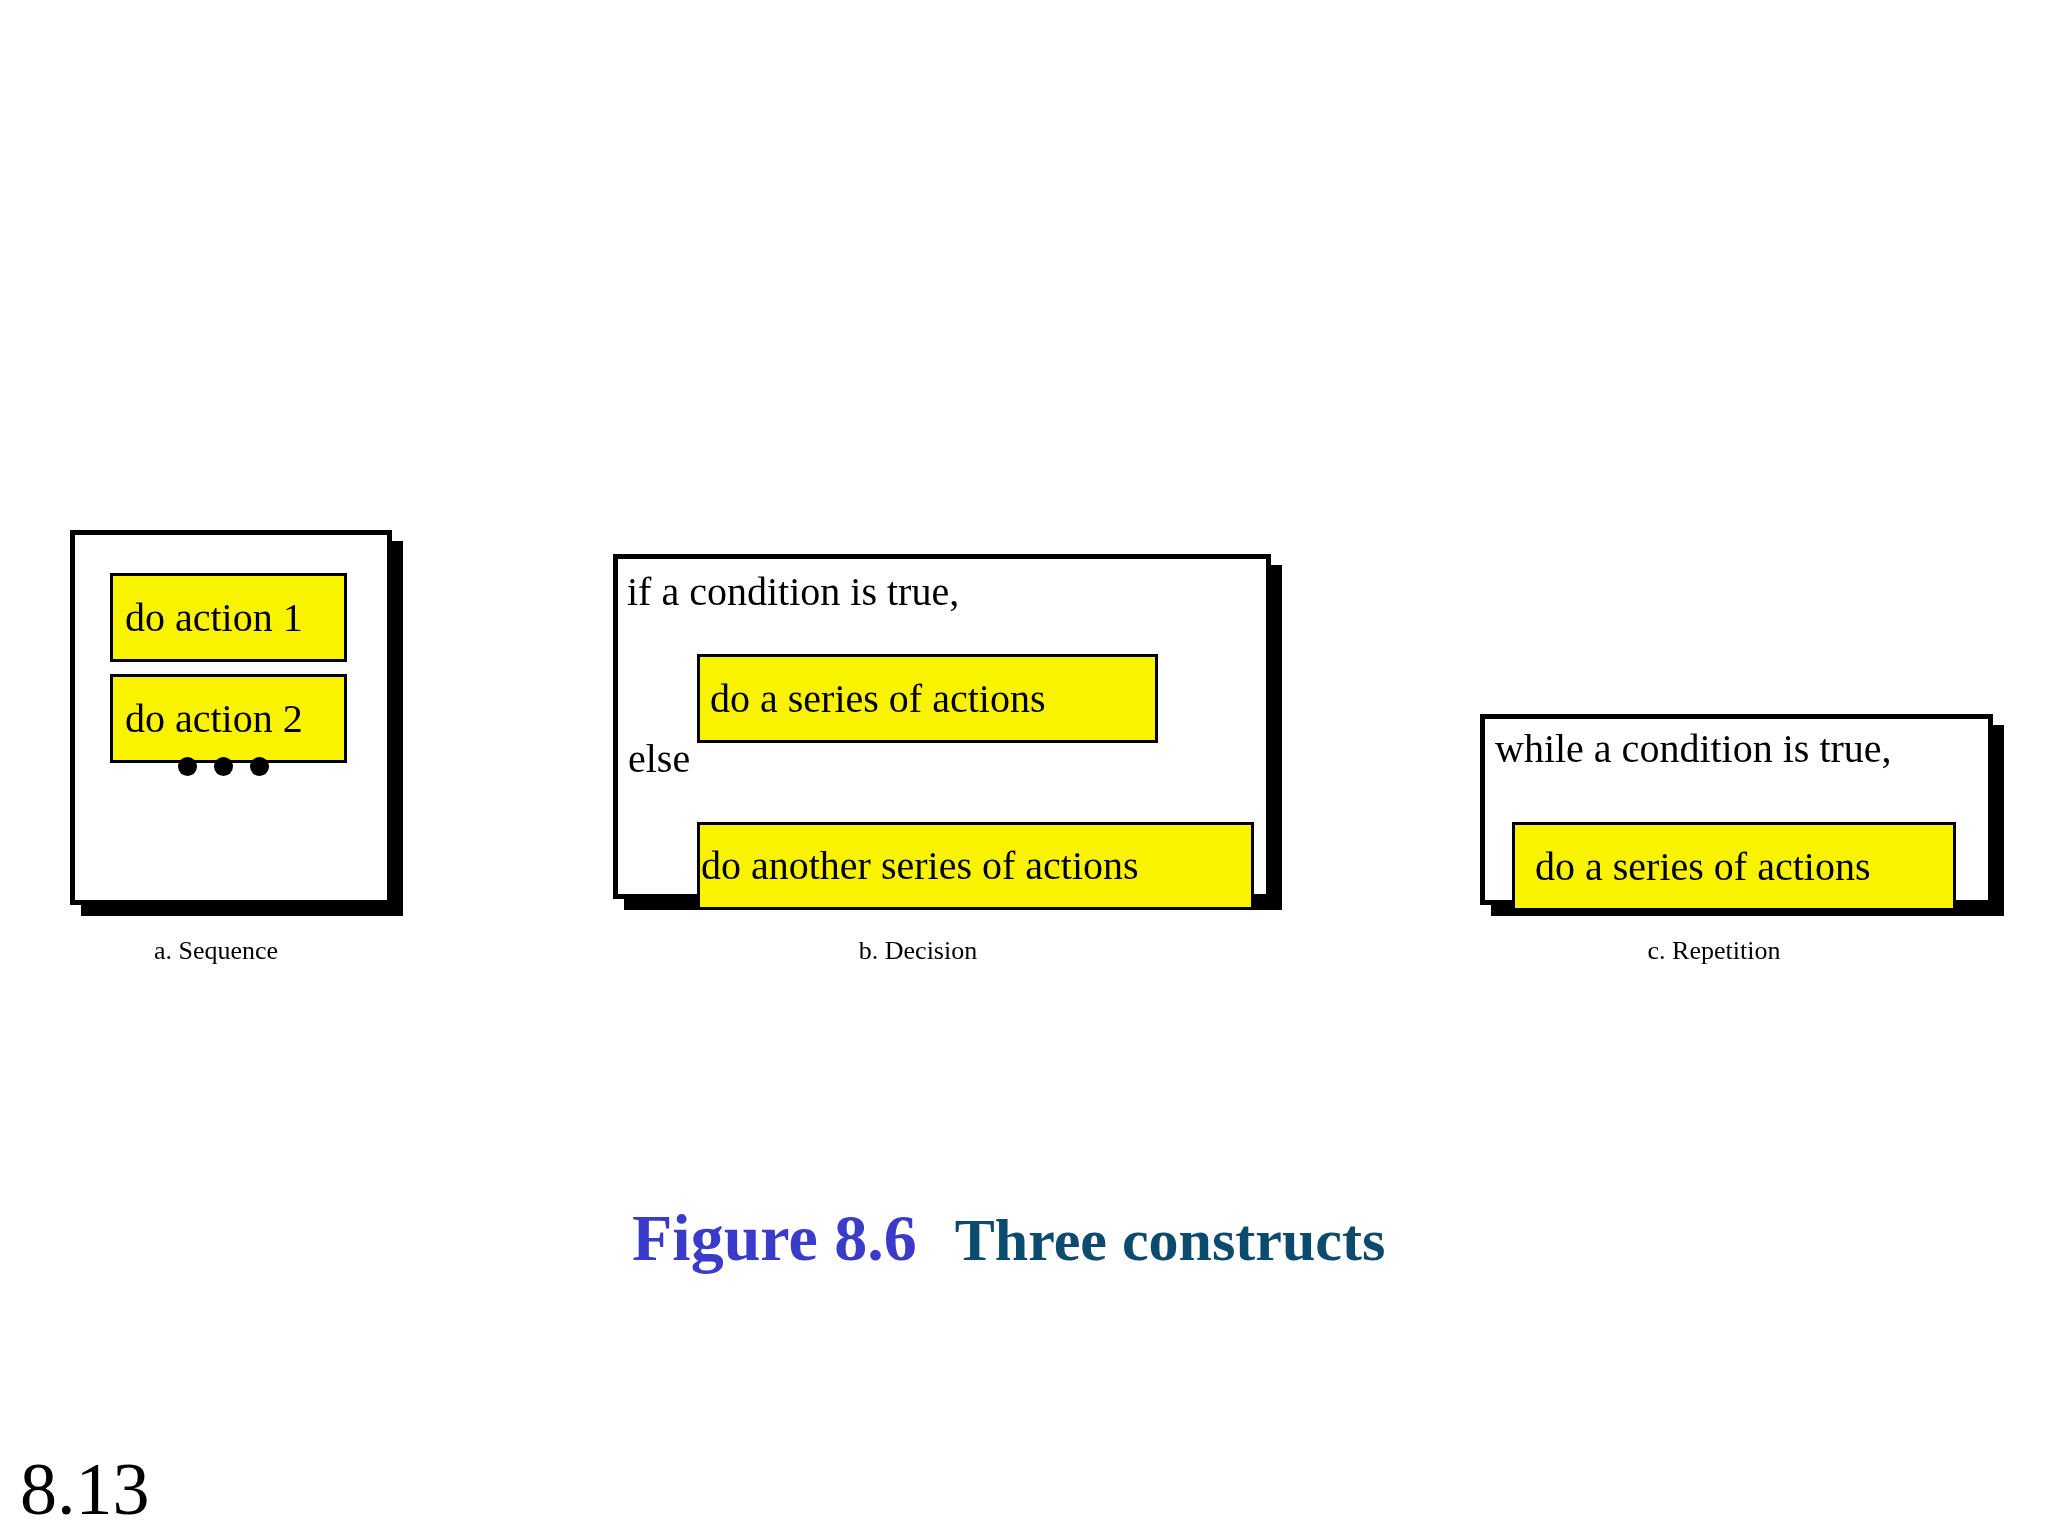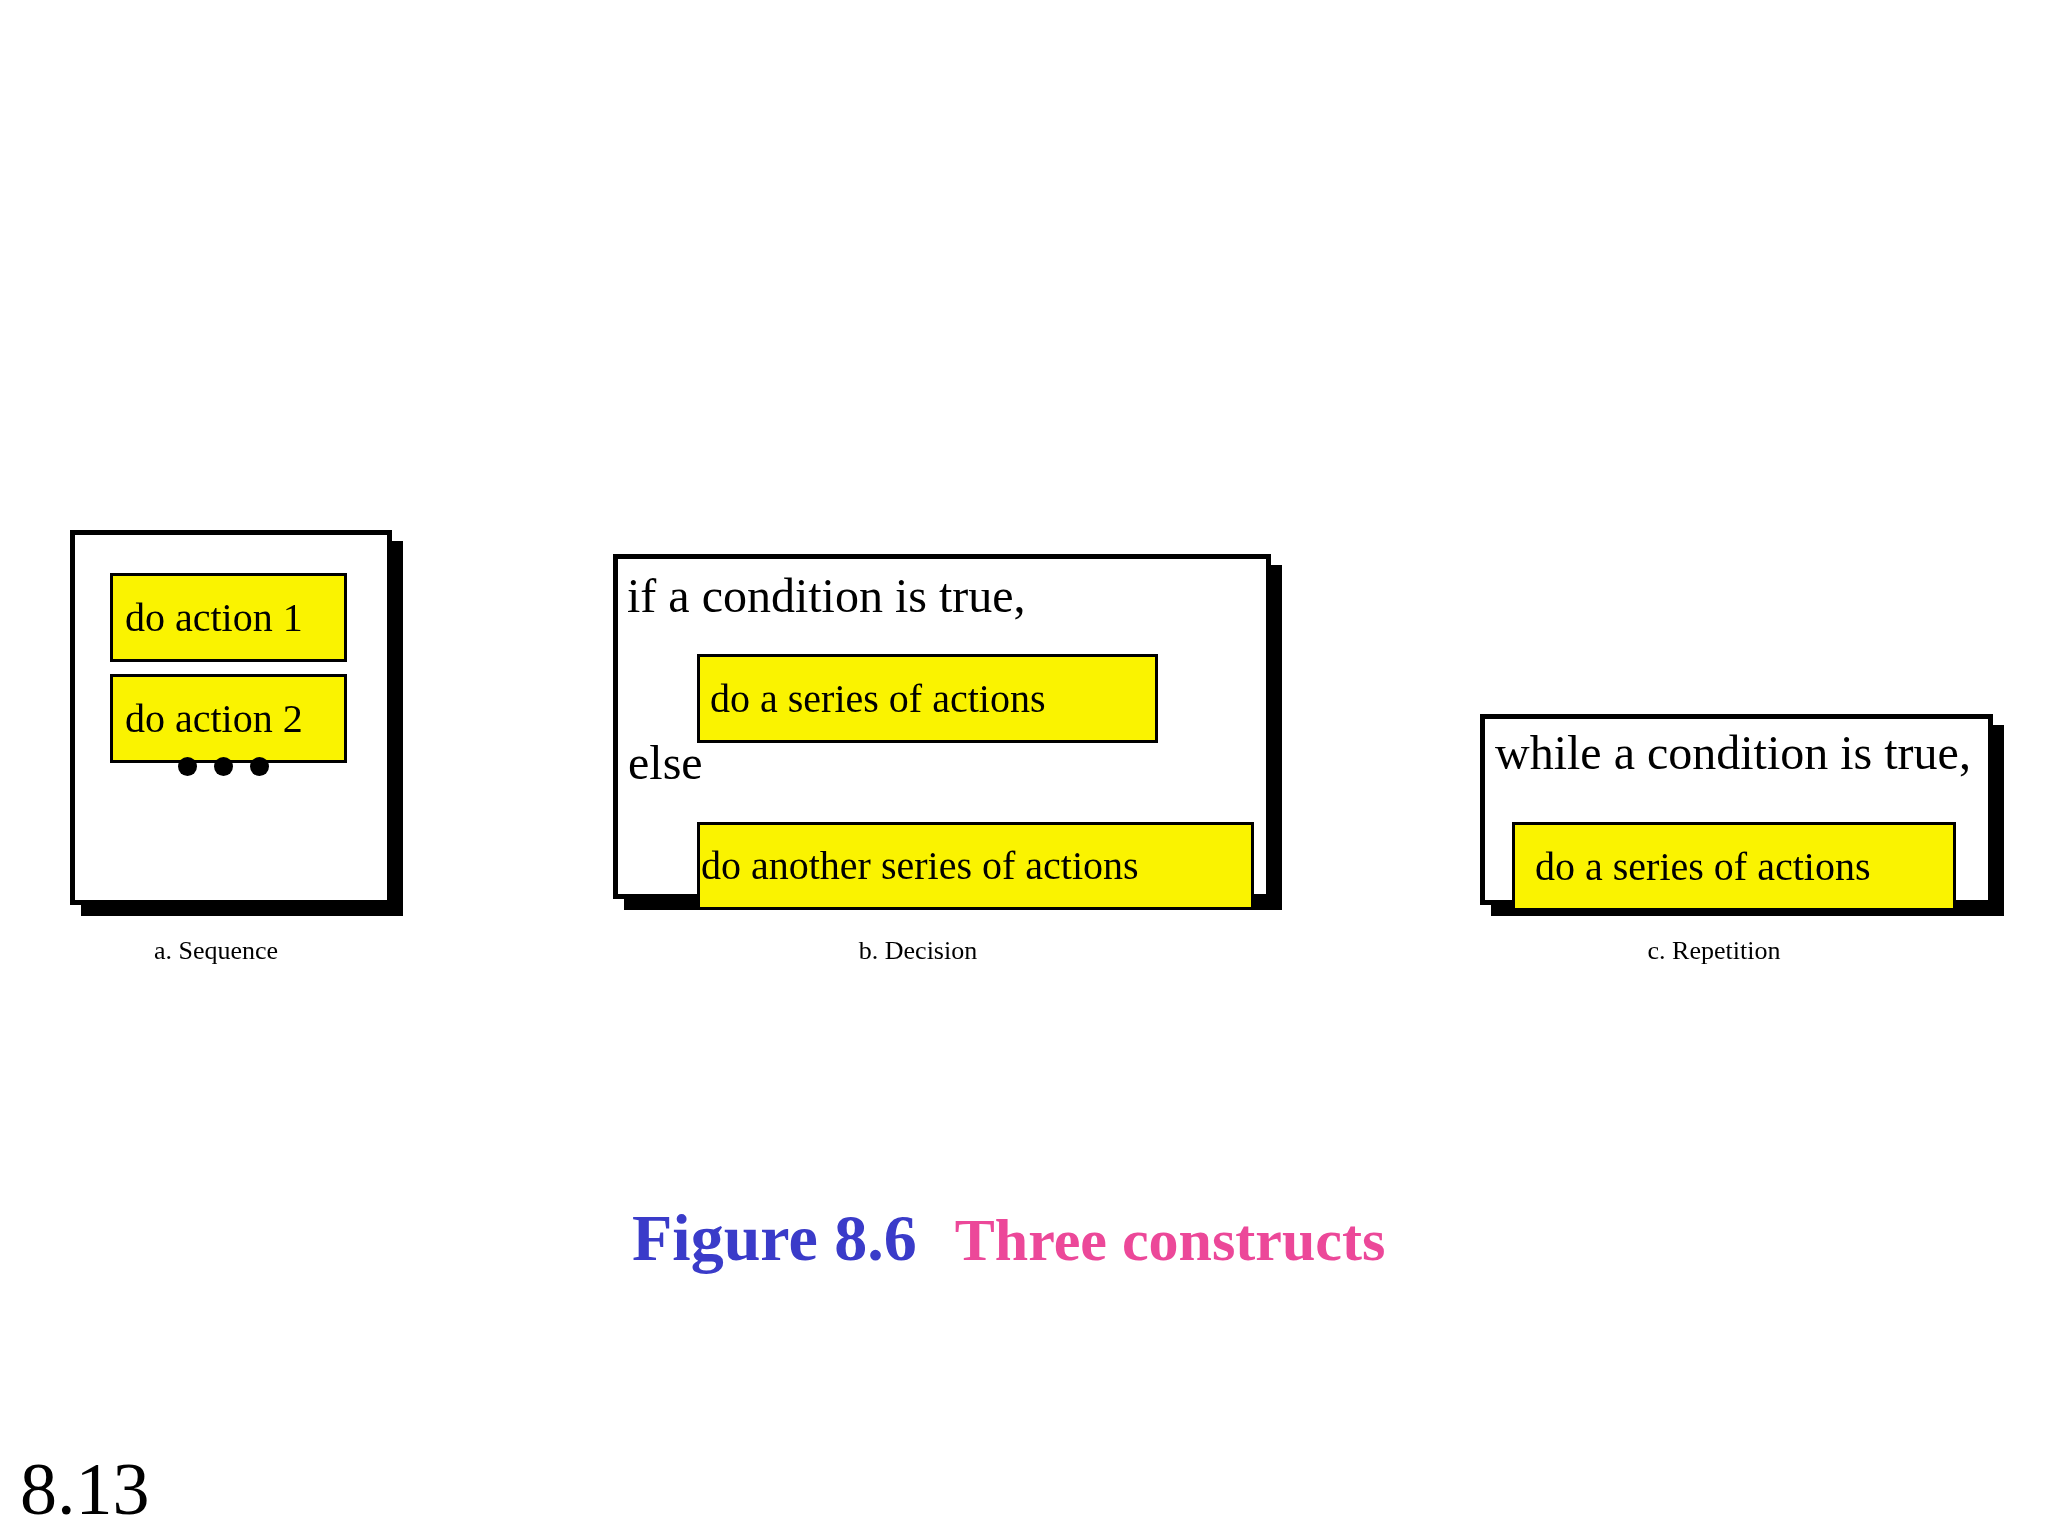"if a condition is true," .dlabel { font-size: 48px -> 40px }
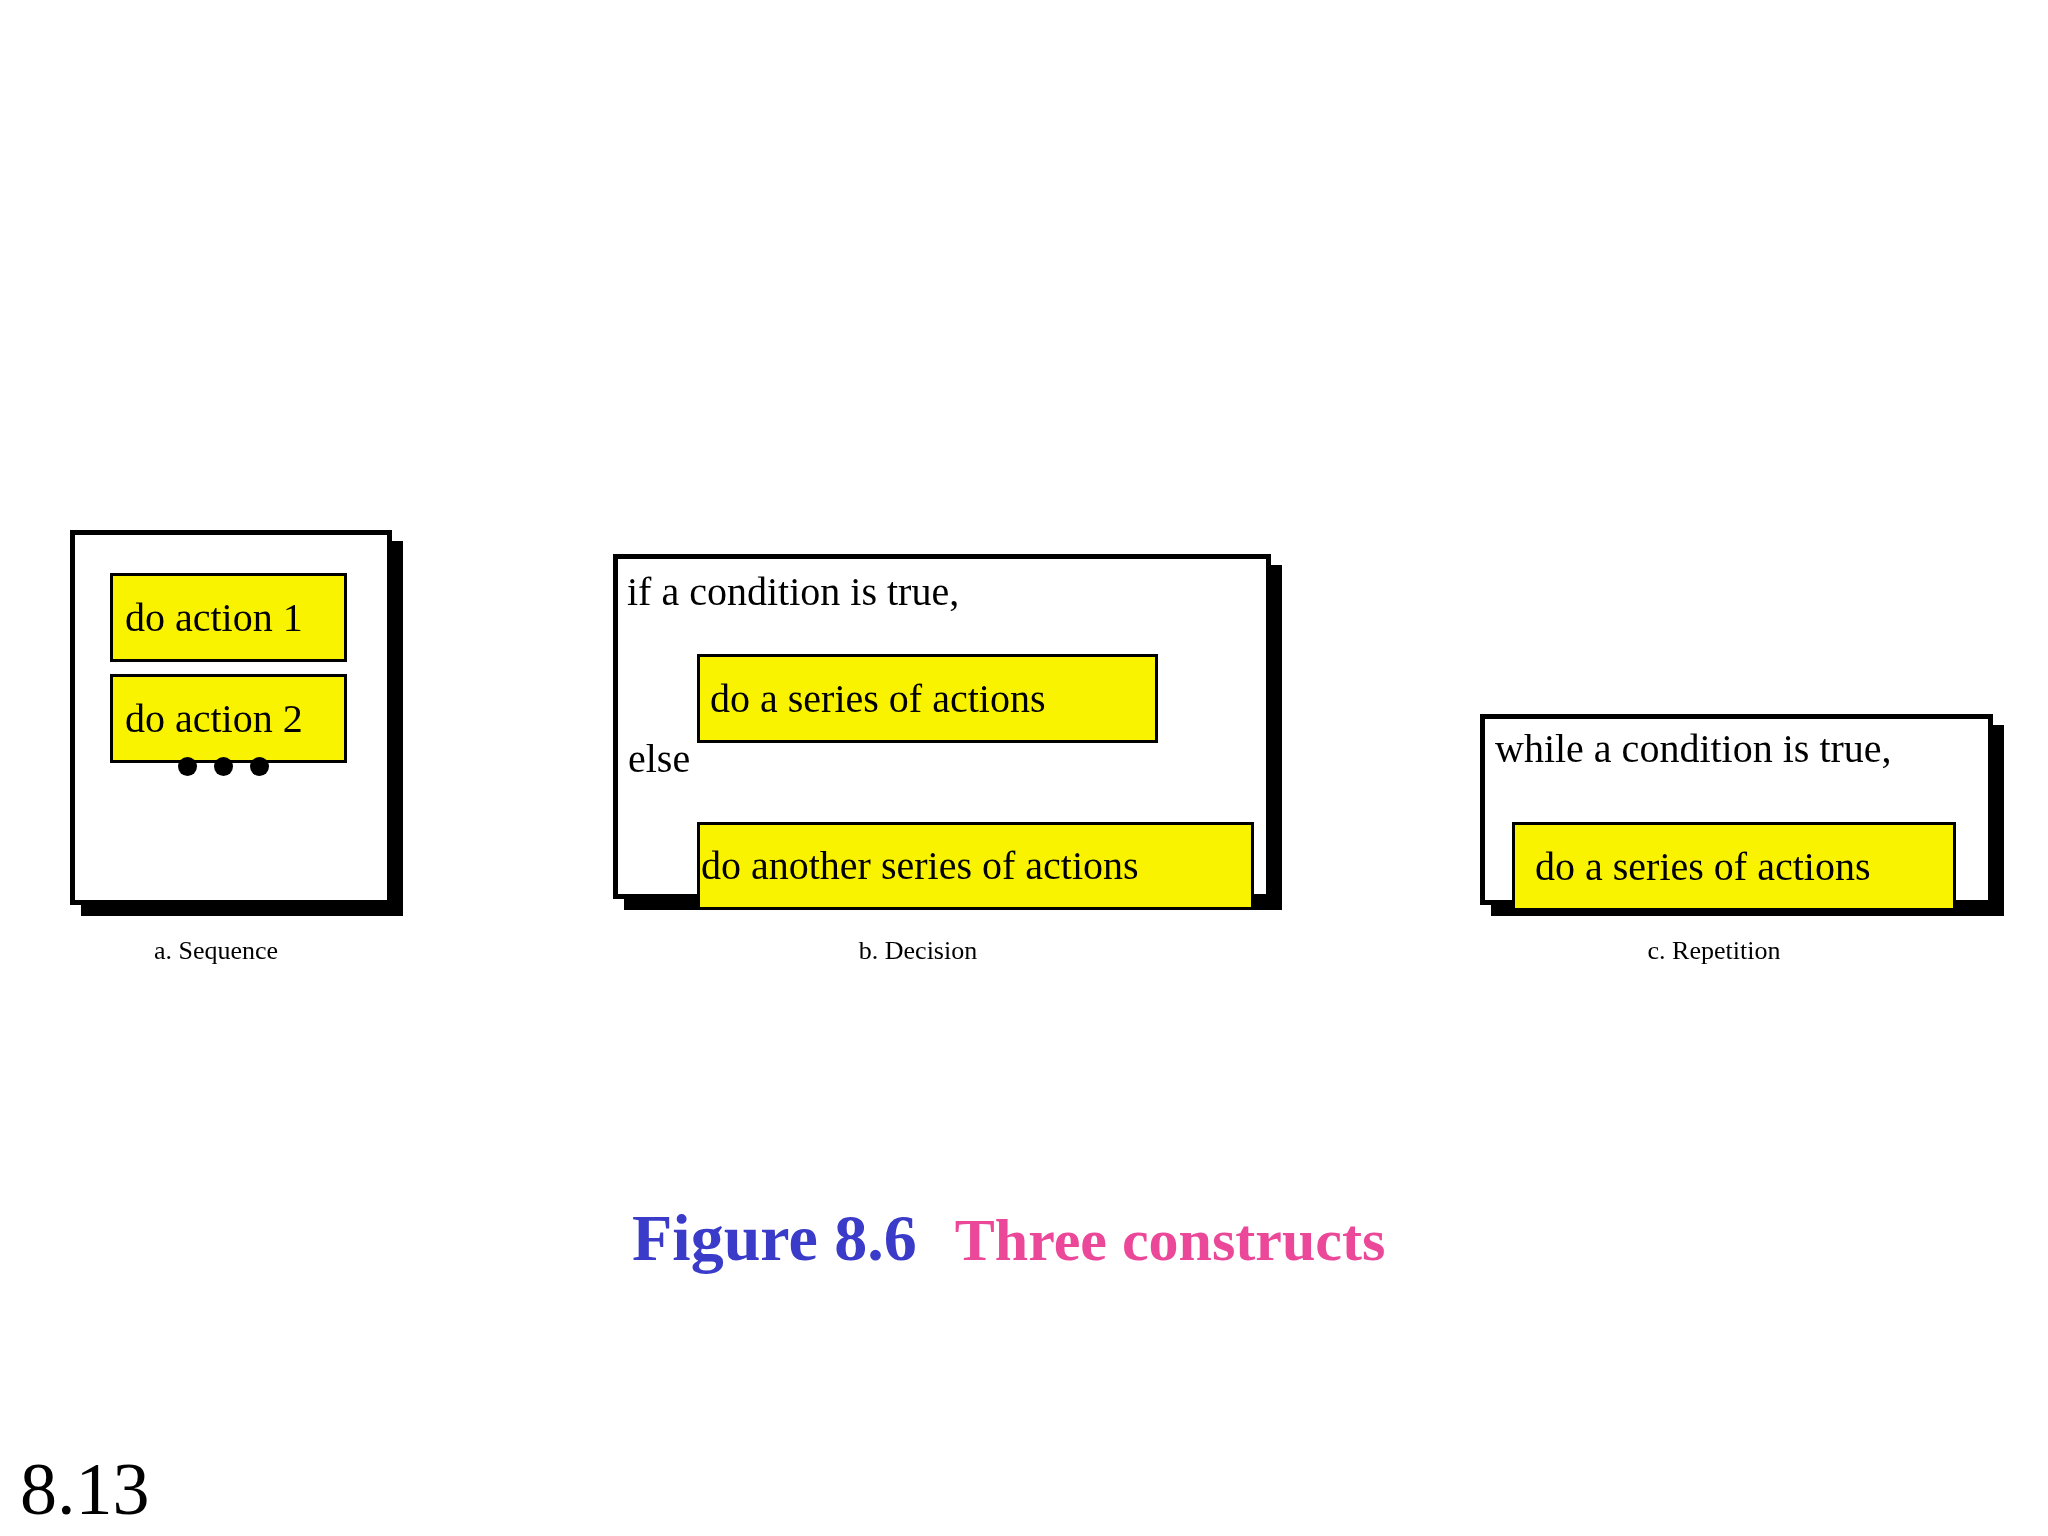"Three constructs" .fig-title { color: #ec4899 -> #0c4a6e }
